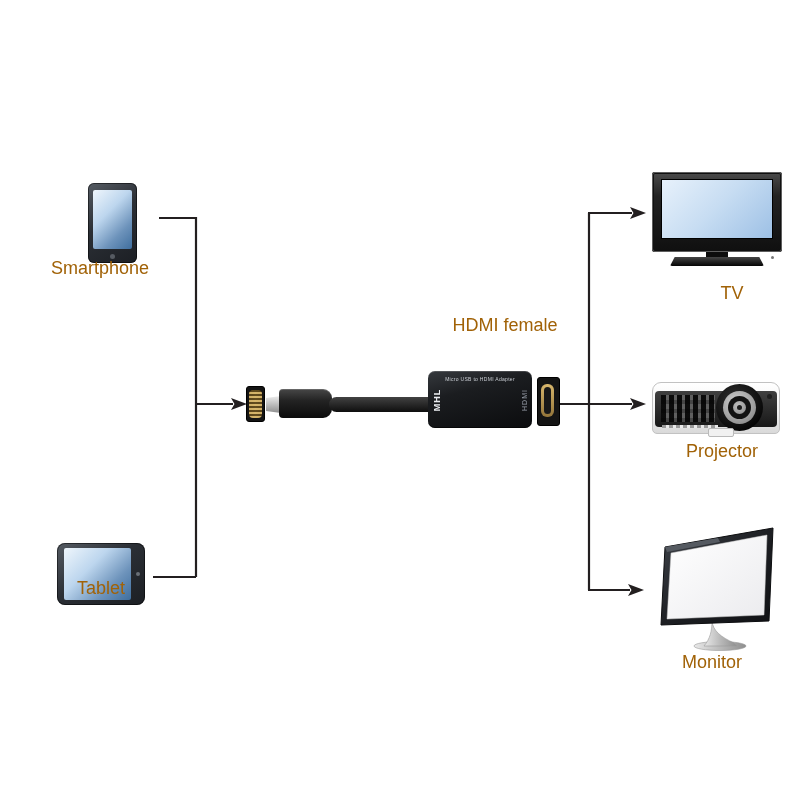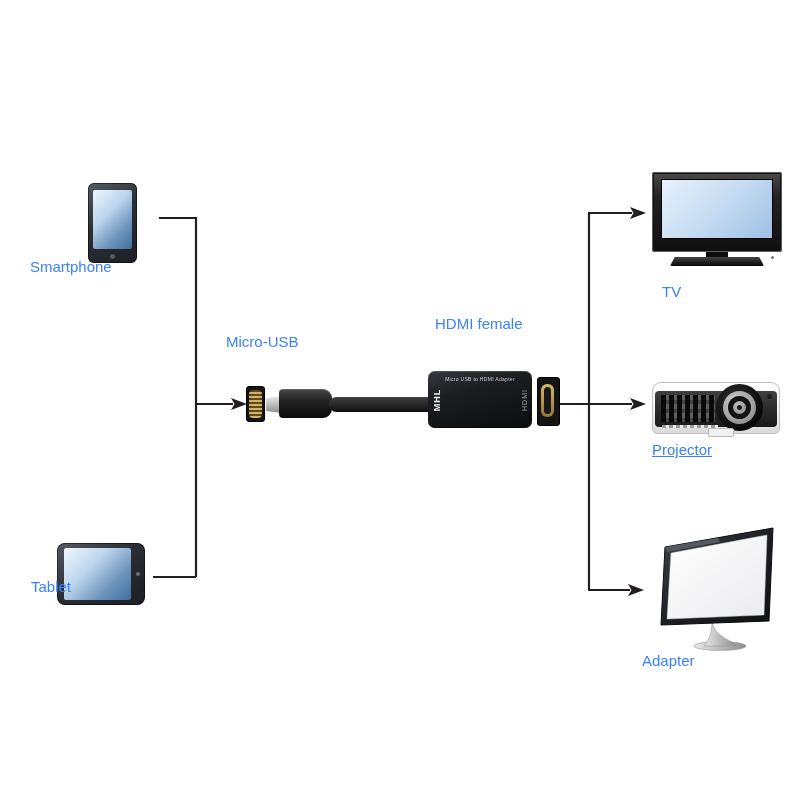"Smartphone" .lbl { color: #3b82f6 -> #a16207; font-size: 15px -> 18px; text-align: none -> center }
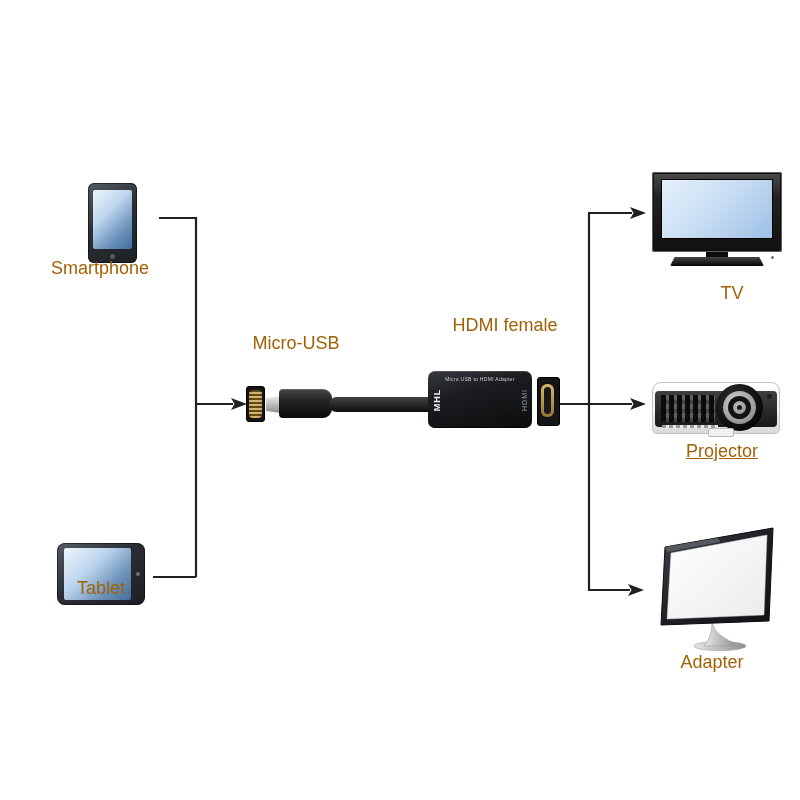"Micro-USB" div.lbl { html: <div>Micro-USB</div> -> none }
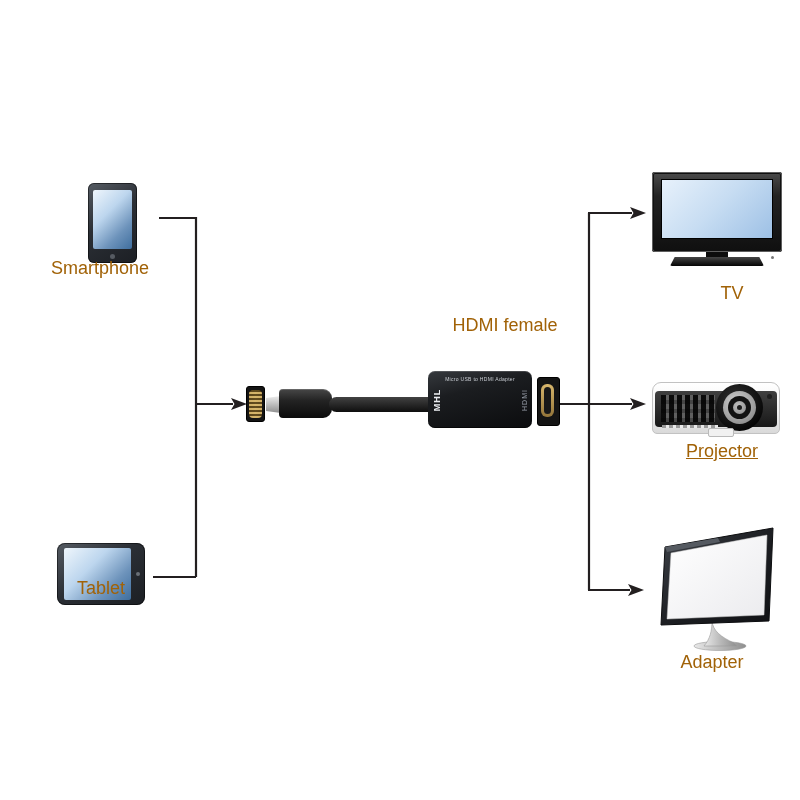"Projector" div.lbl { text-decoration: underline -> none }
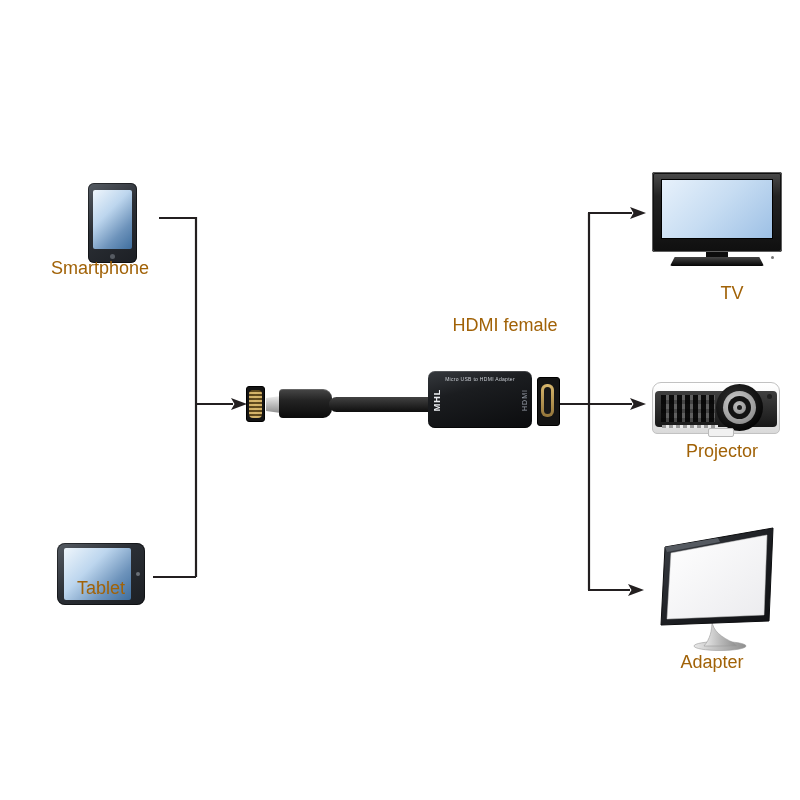"Adapter" div.lbl { text: Adapter -> Monitor }
